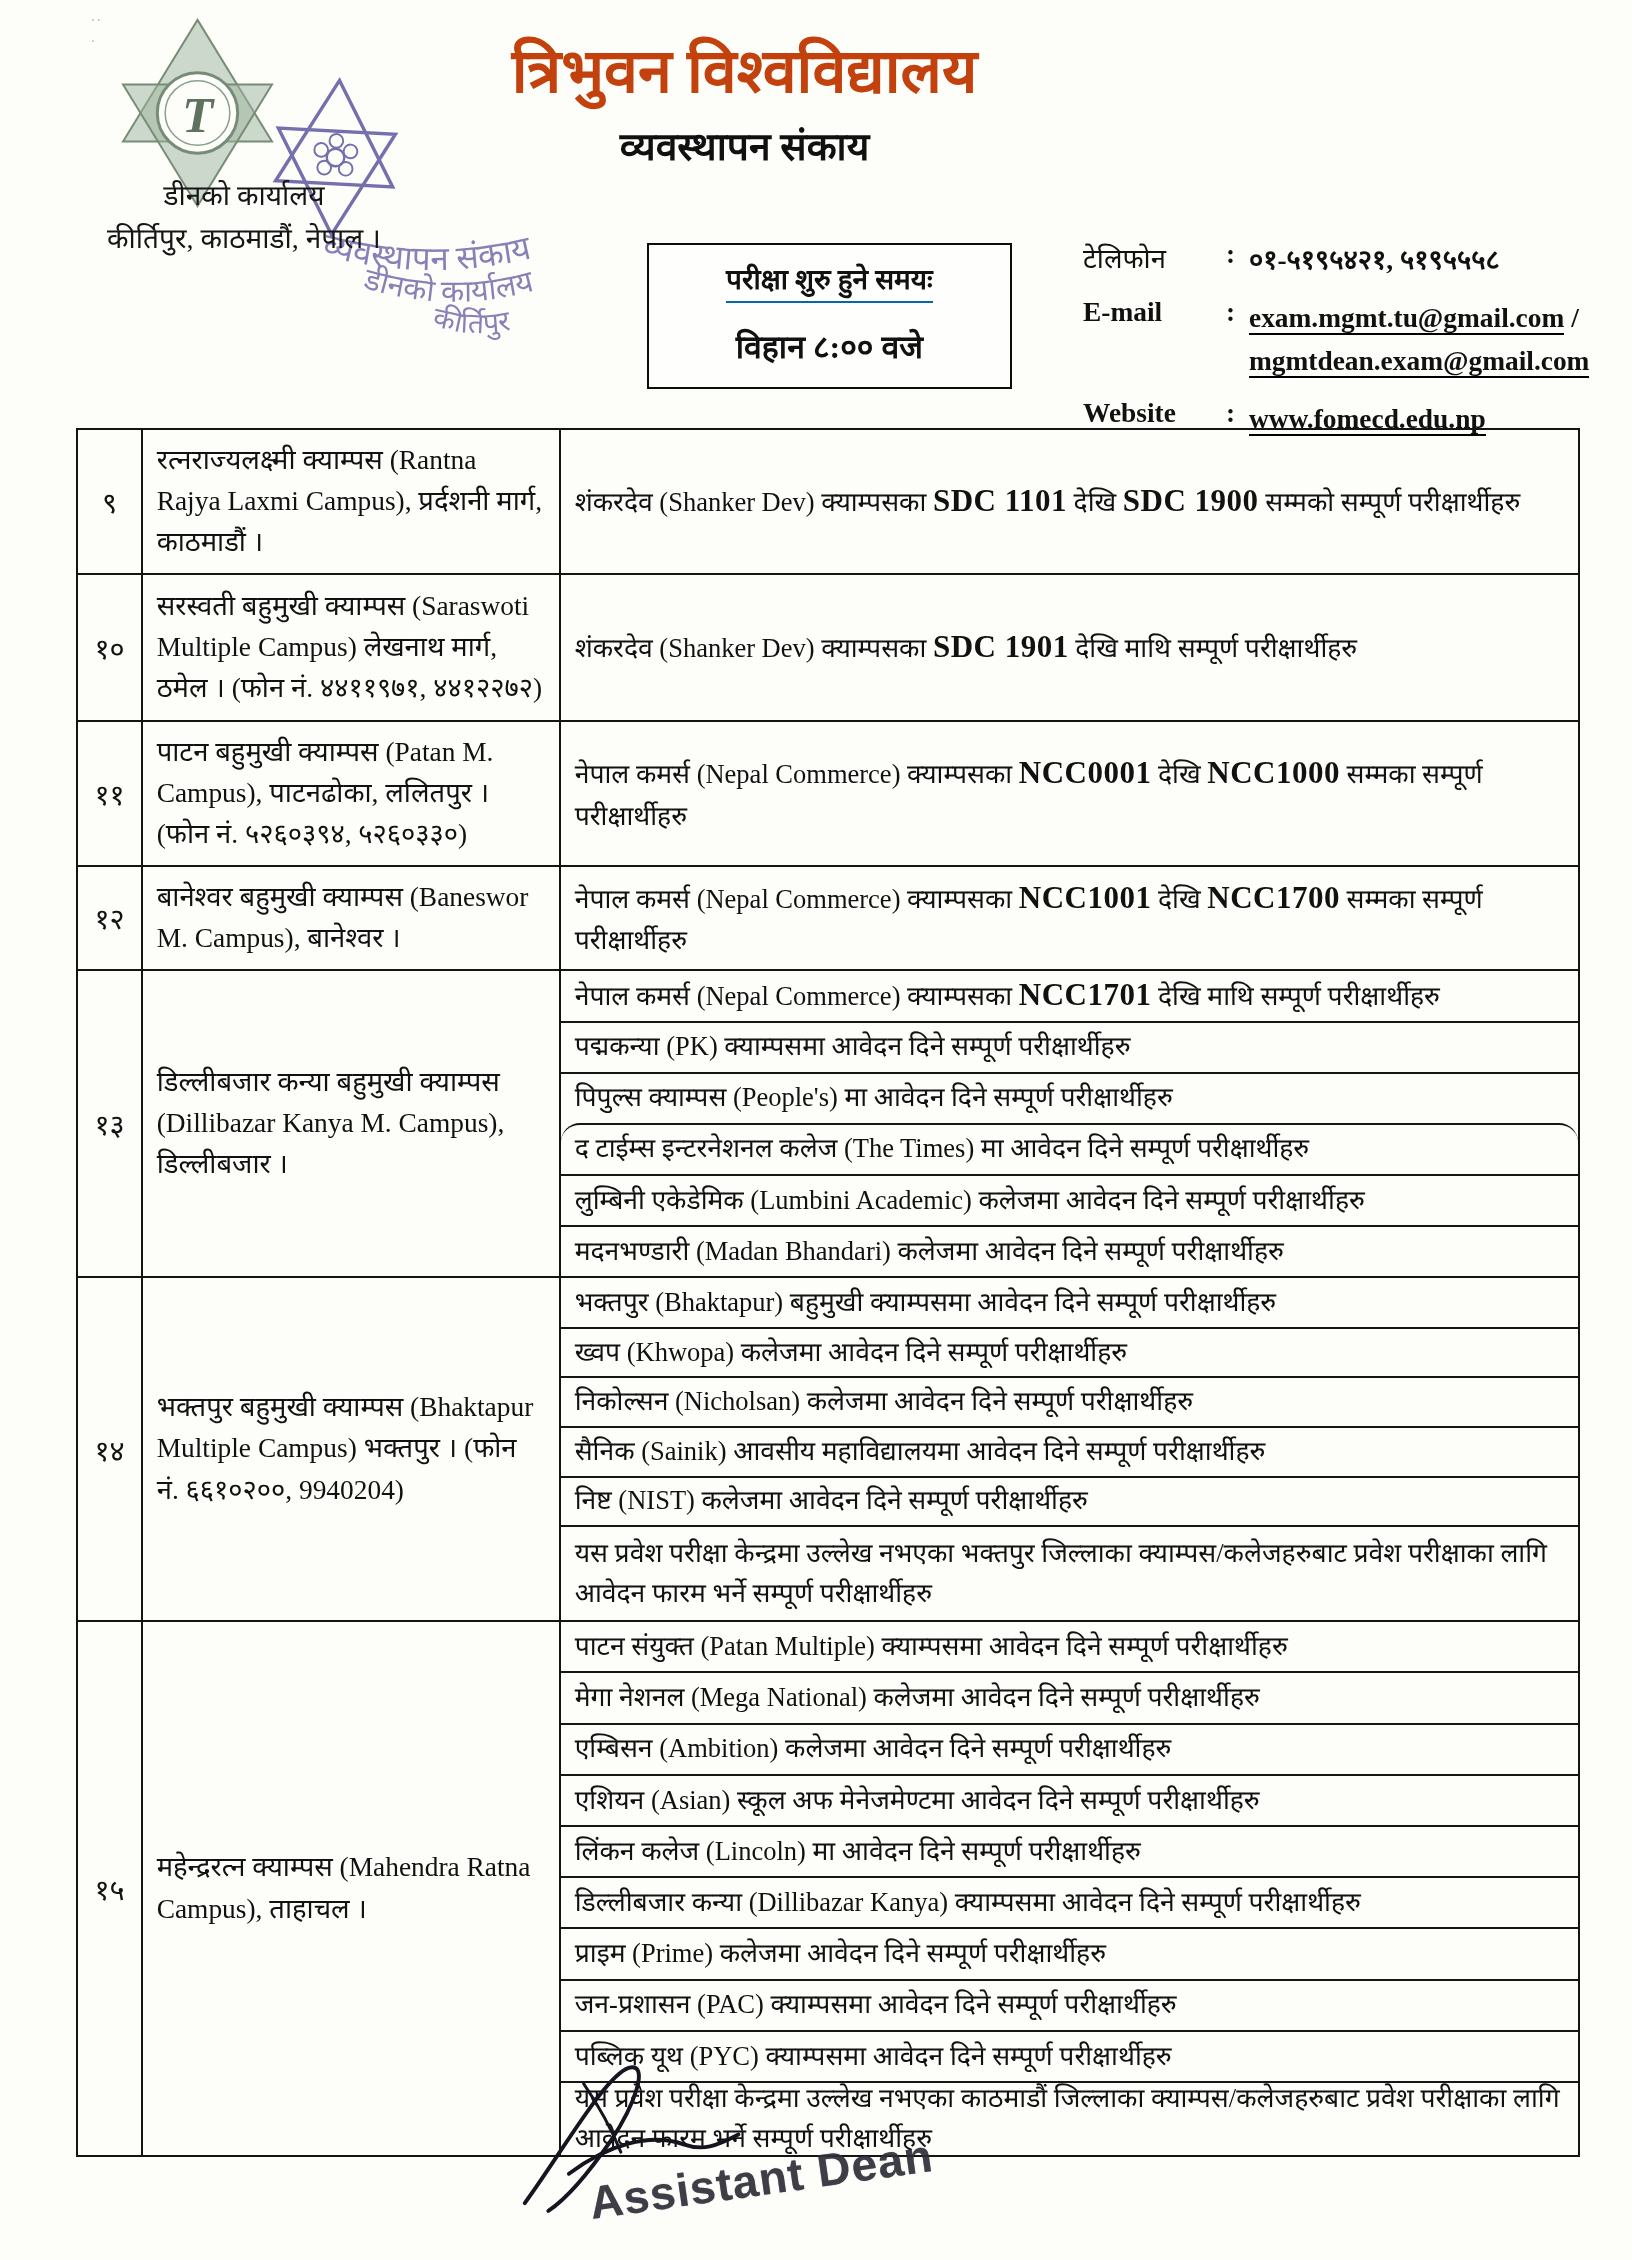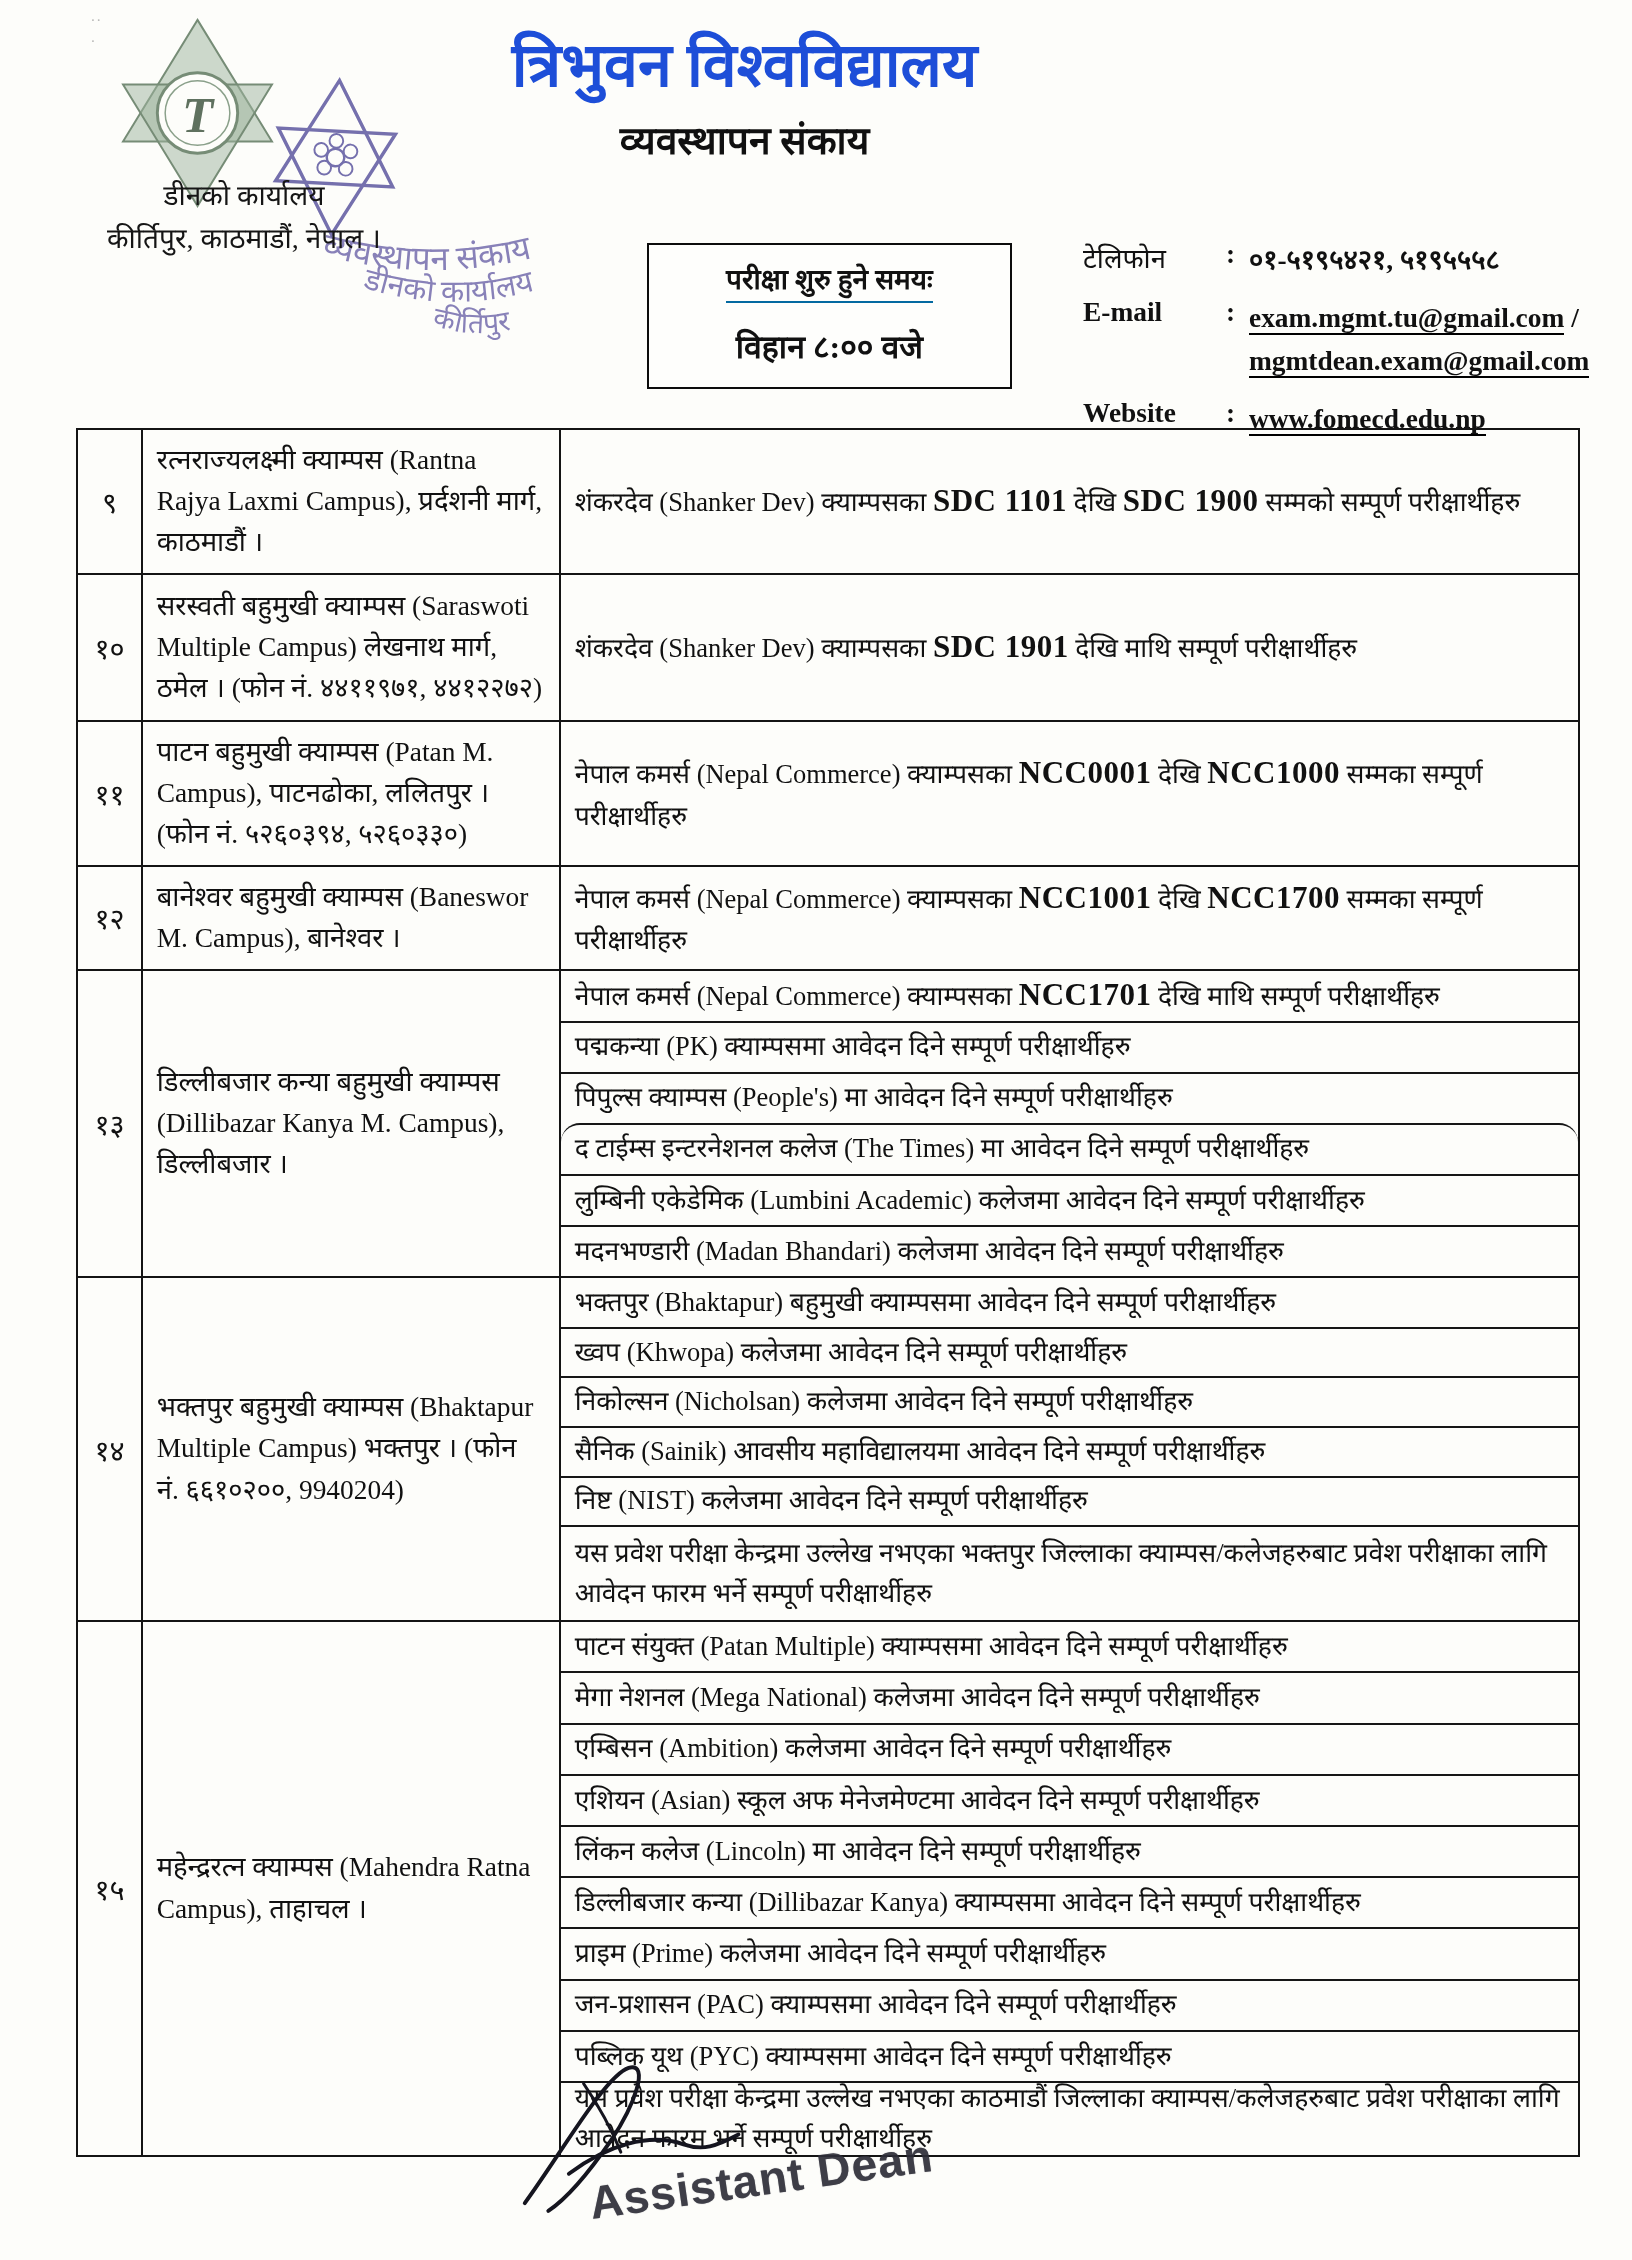"त्रिभुवन विश्वविद्यालय" .doc-title { color: #1d4ed8 -> #c2410c; margin: 6px -> 12px }
